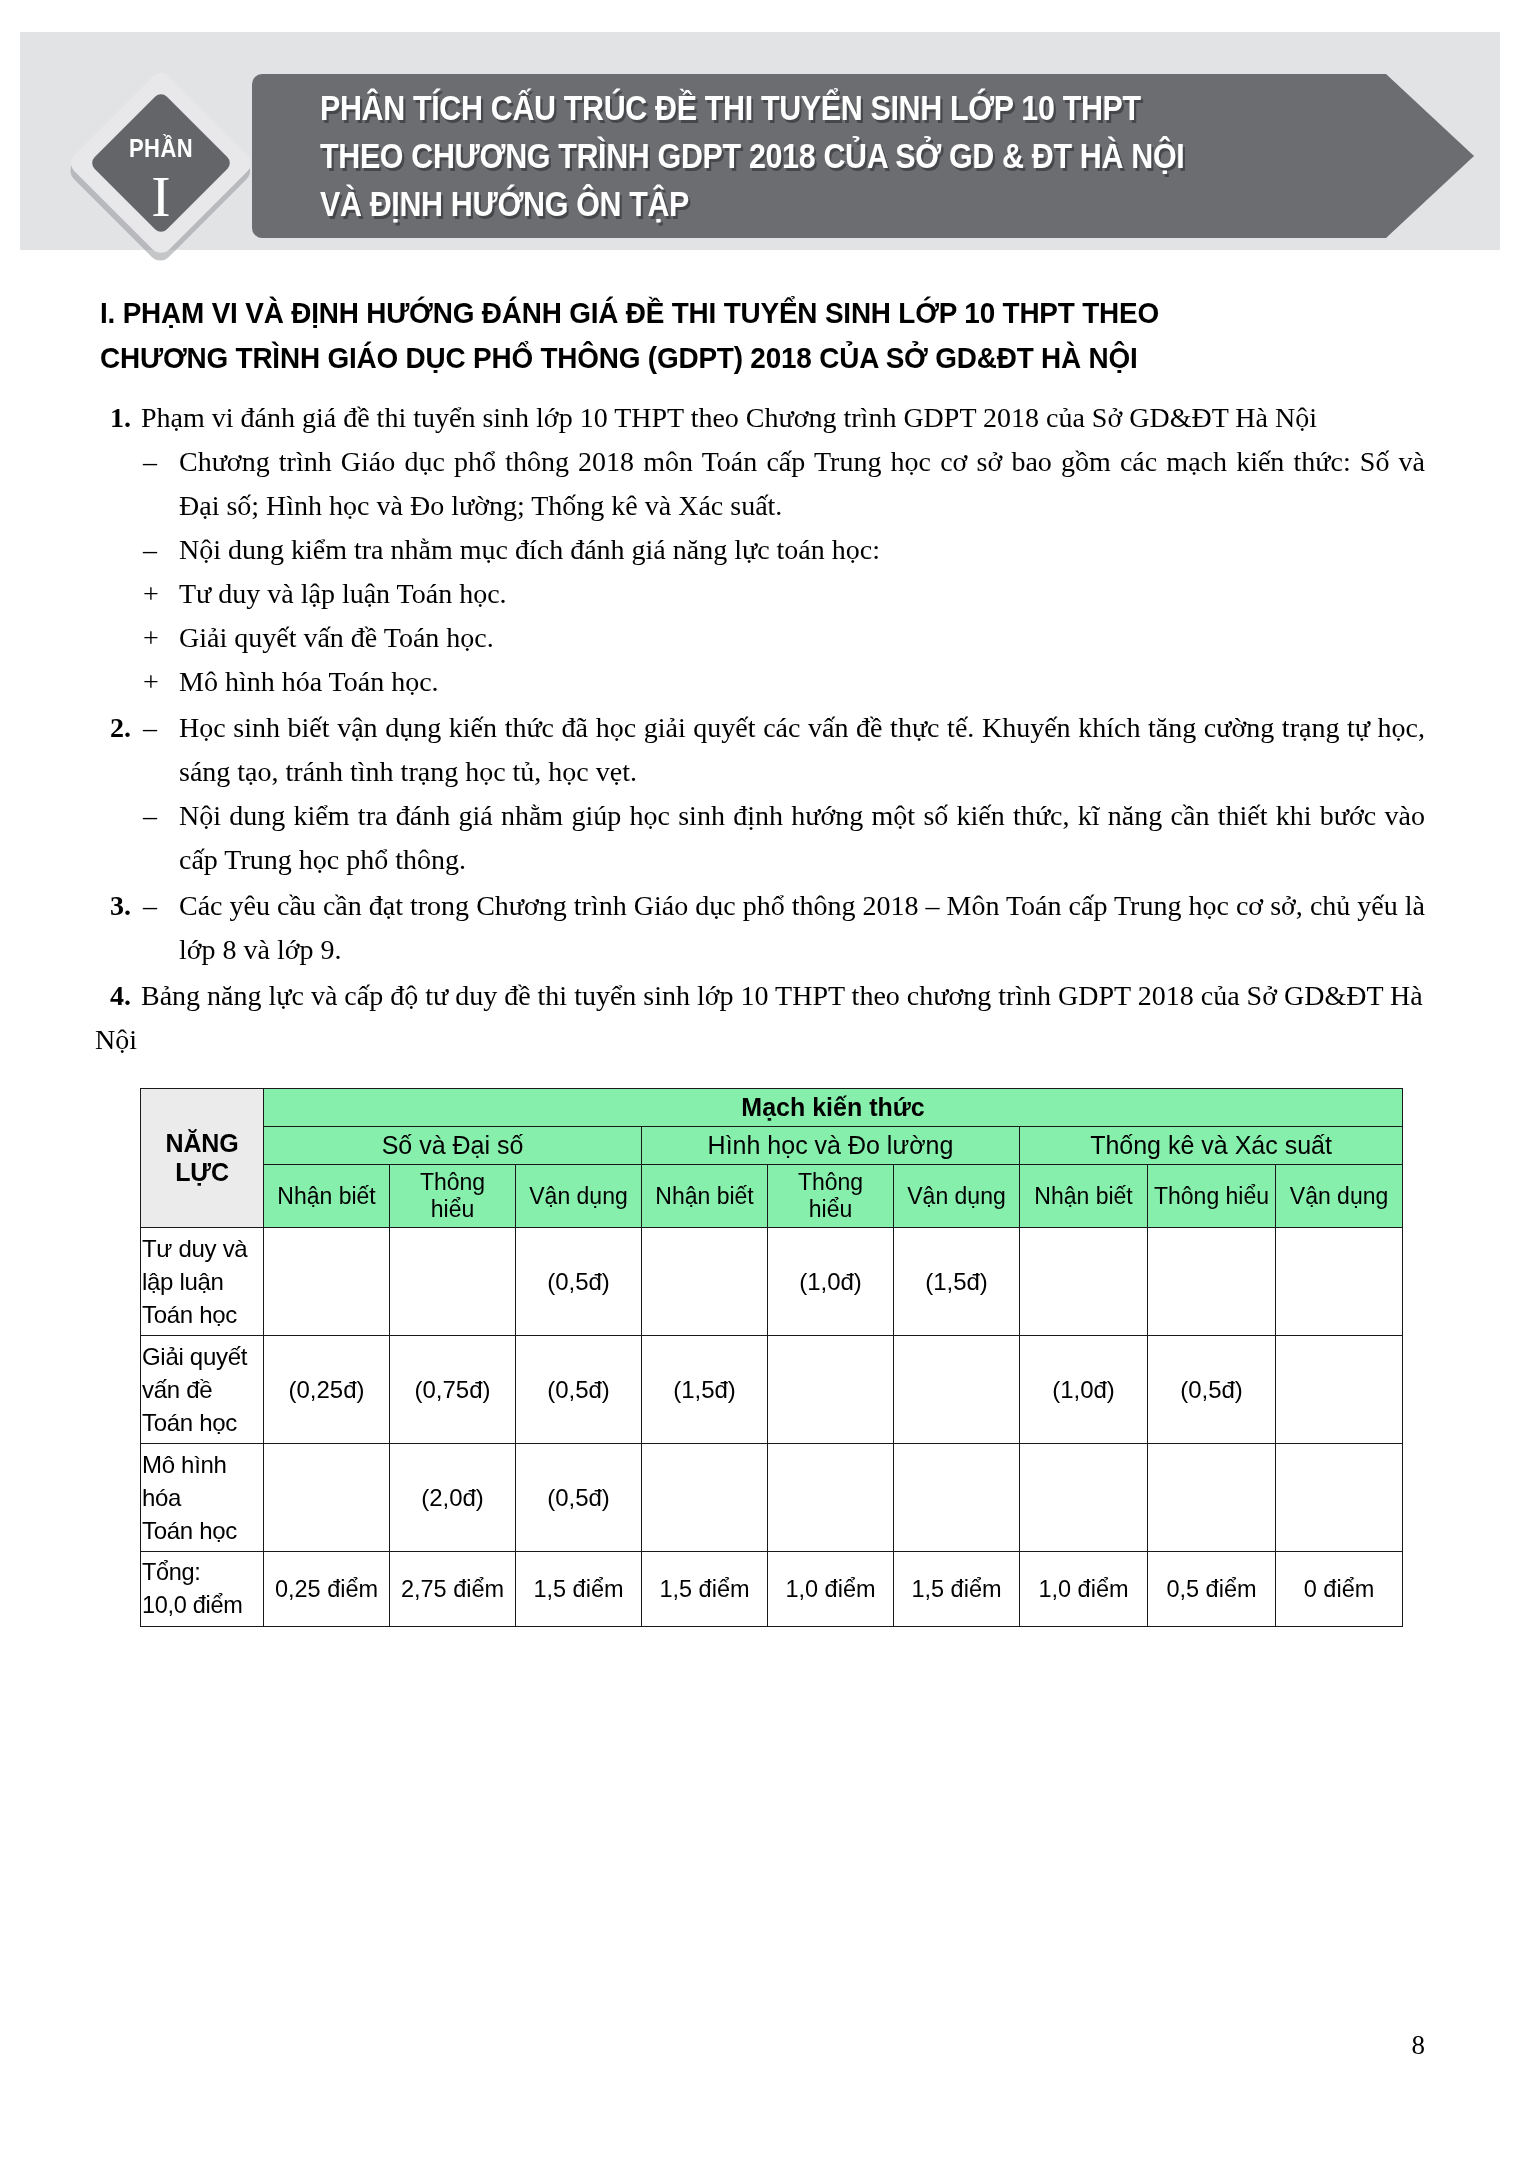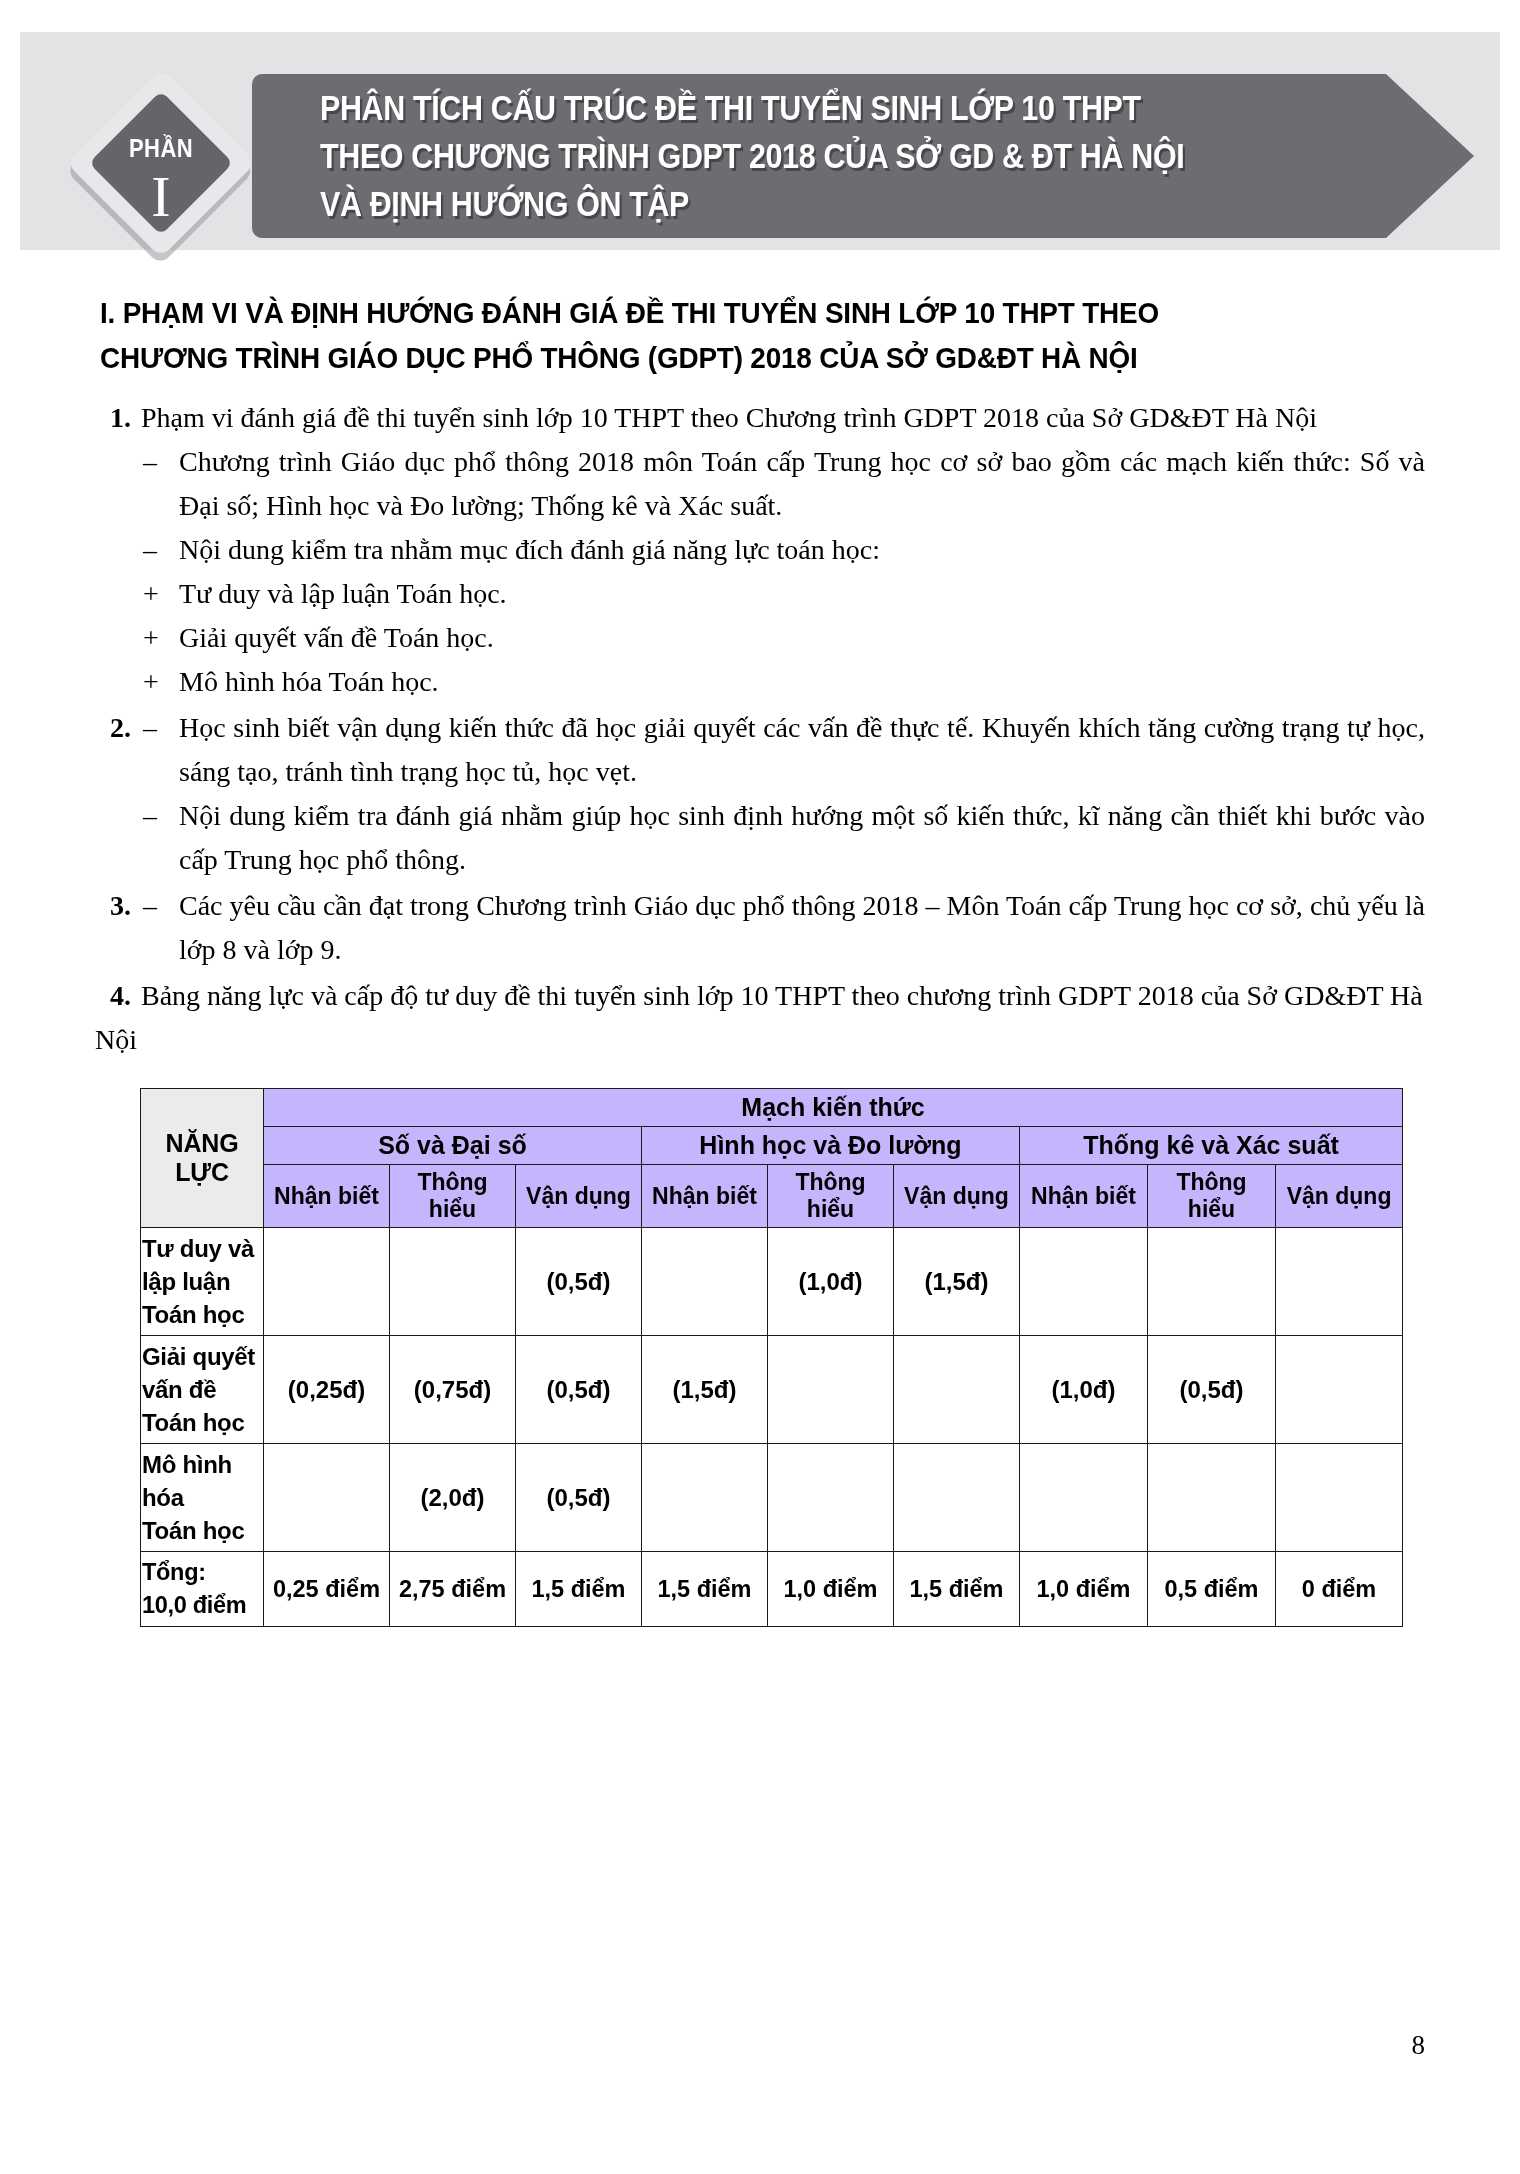"Mạch kiến thức" table.grid .hdr { background: #c4b5fd -> #86efac }
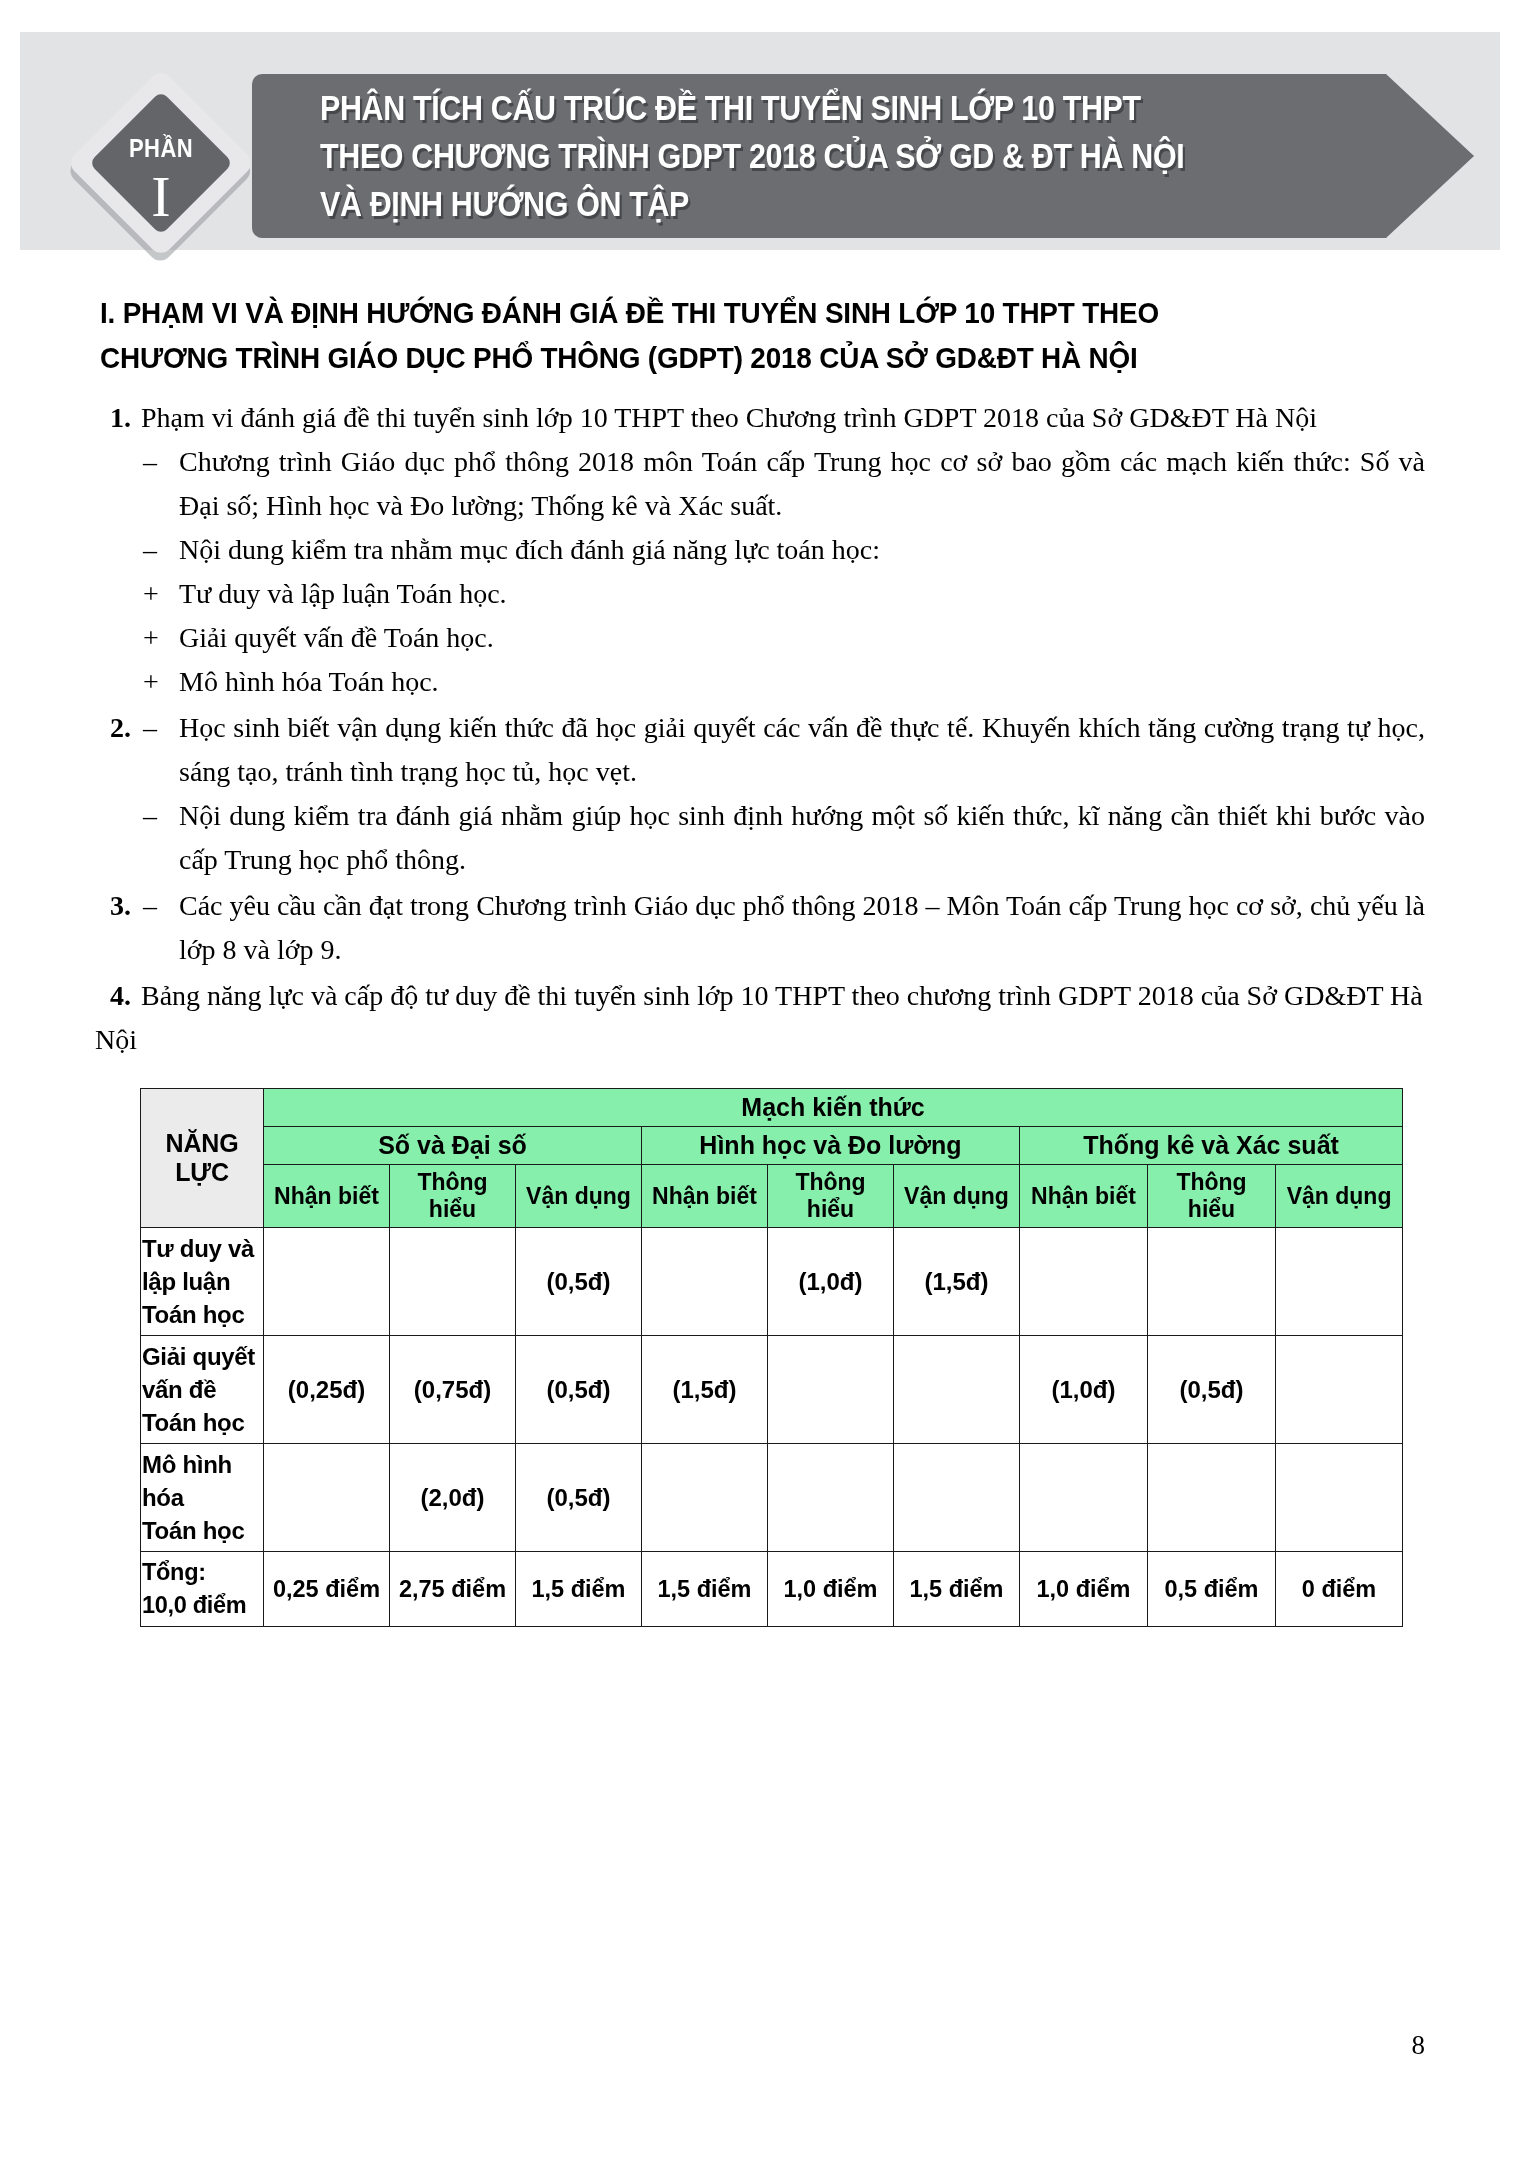"Số và Đại số" table.grid td, table.grid th { font-weight: bold -> normal }
